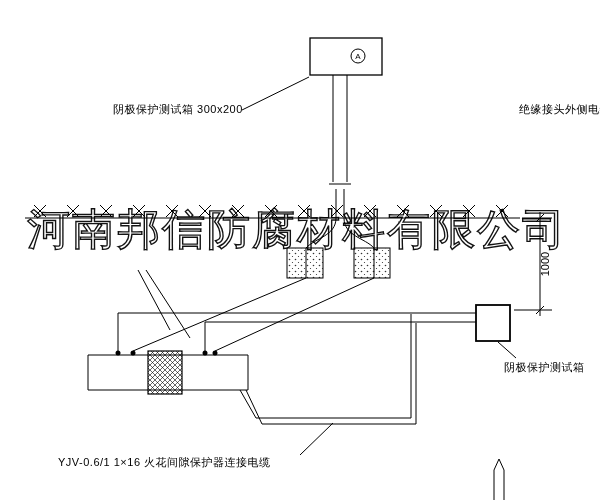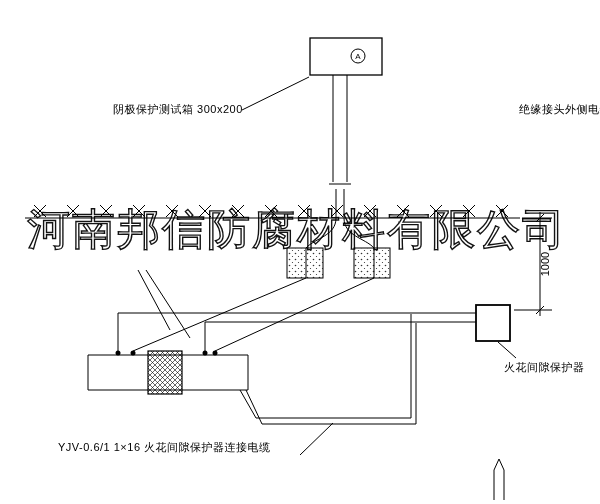"火花间隙保护器" div.lbl { text: 火花间隙保护器 -> 阴极保护测试箱 }
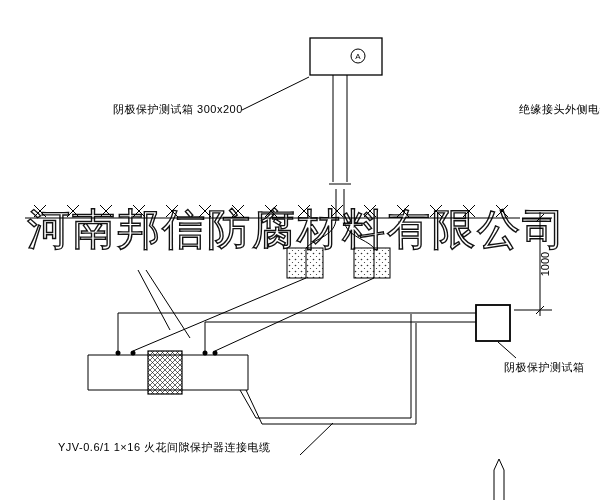"YJV-0.6/1 1×16 火花间隙保护器连接电缆" div.lbl { top: 440px -> 455px }
